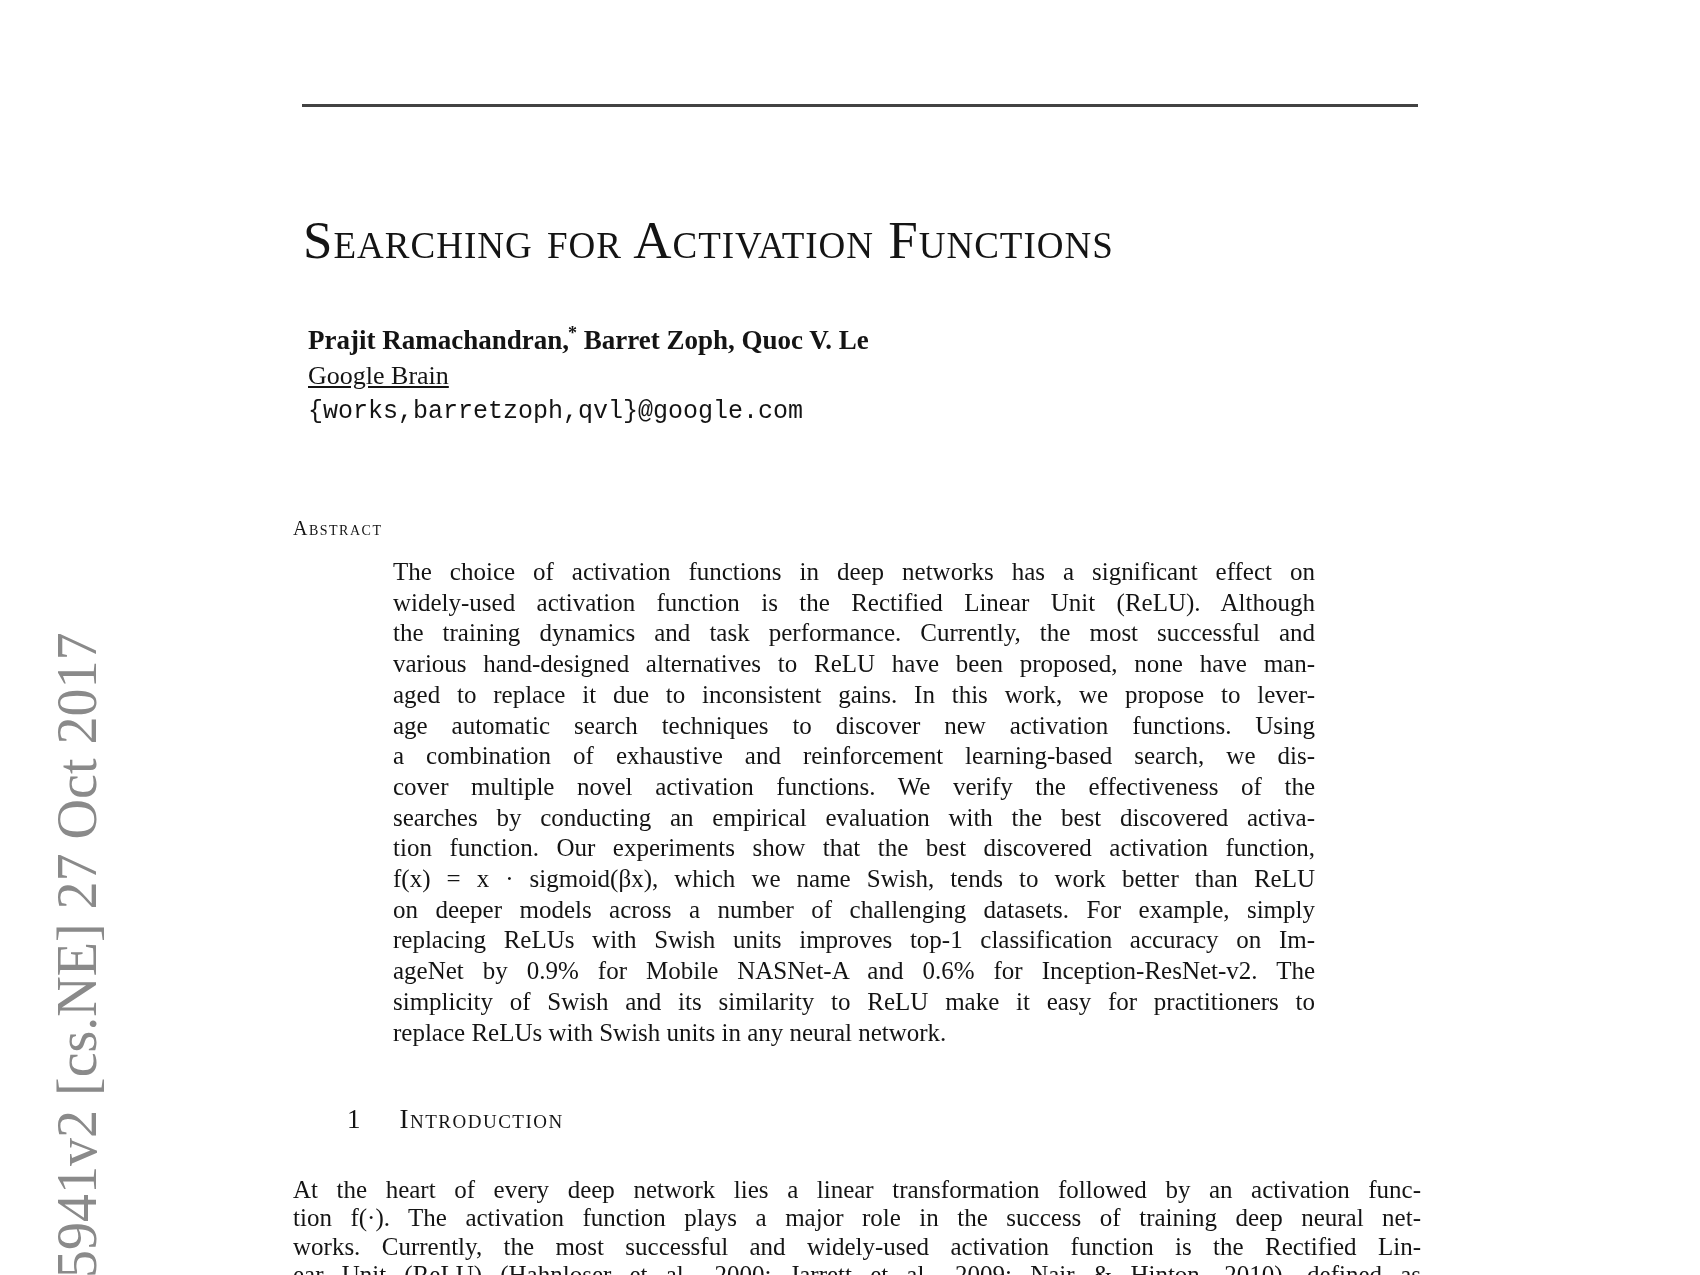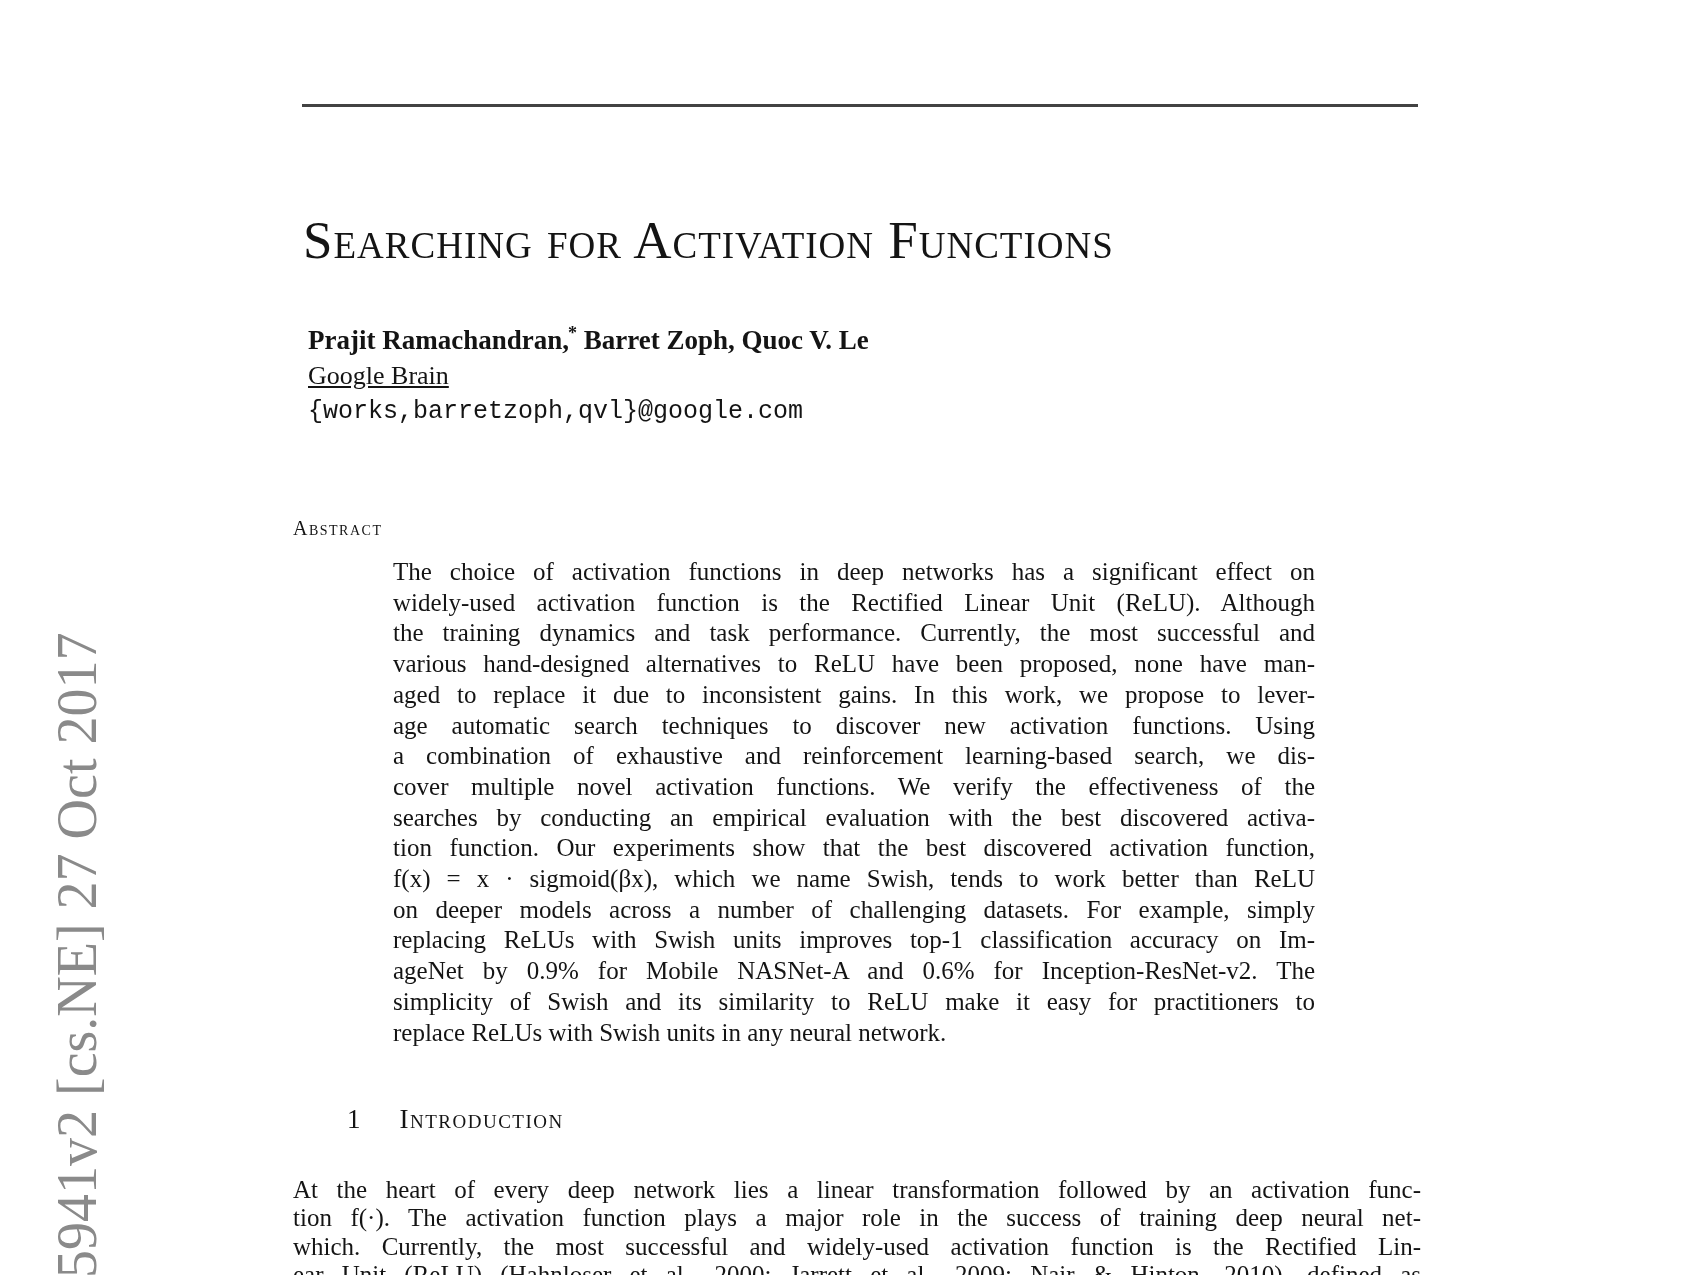"which. Currently, the most successful" div.jline { text: which -> works }
